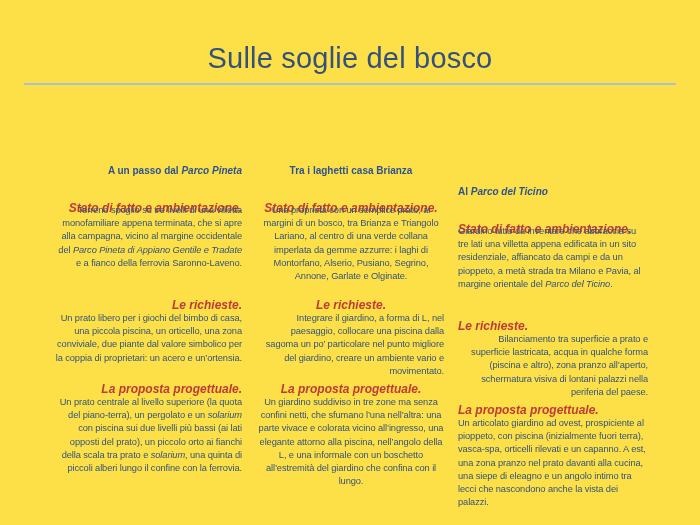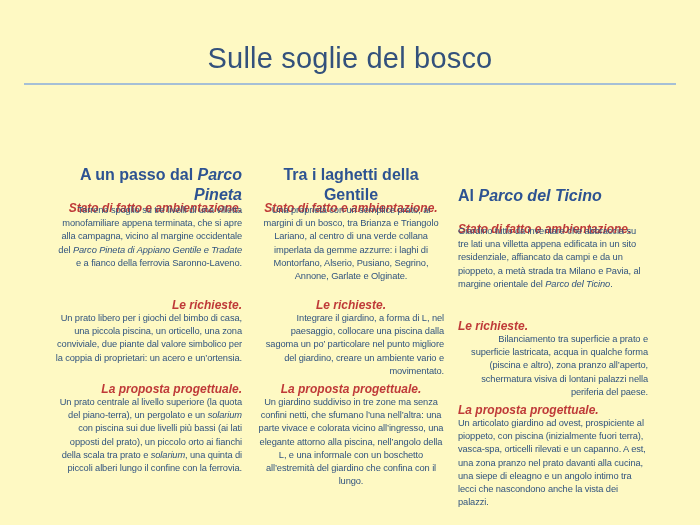"Sulle soglie del bosco" .page { background: #fef9c3 -> #fde047 }
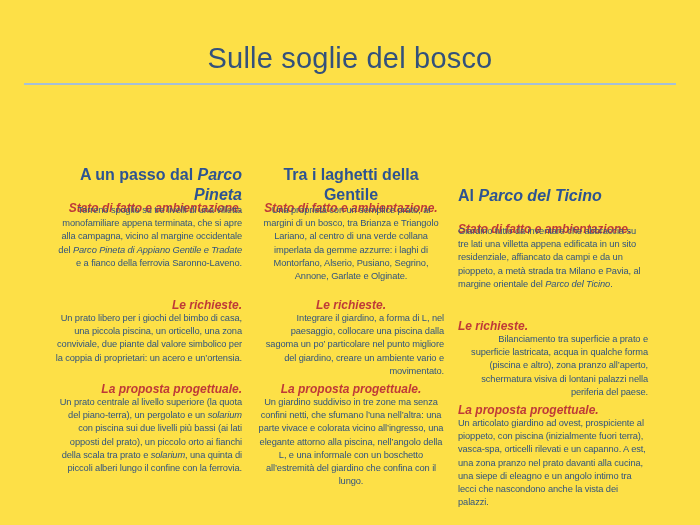"A un passo dal Parco" .col-heading { font-size: 16px -> 10px }
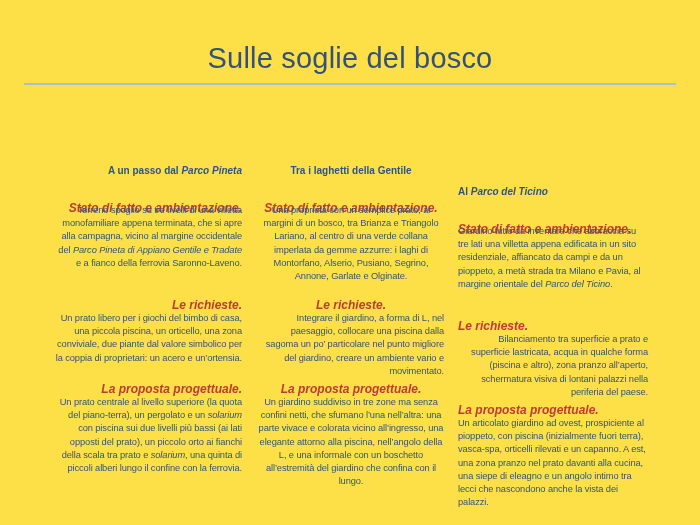"Tra i laghetti della Gentile" h2.col-heading { text: della Gentile -> casa Brianza }
